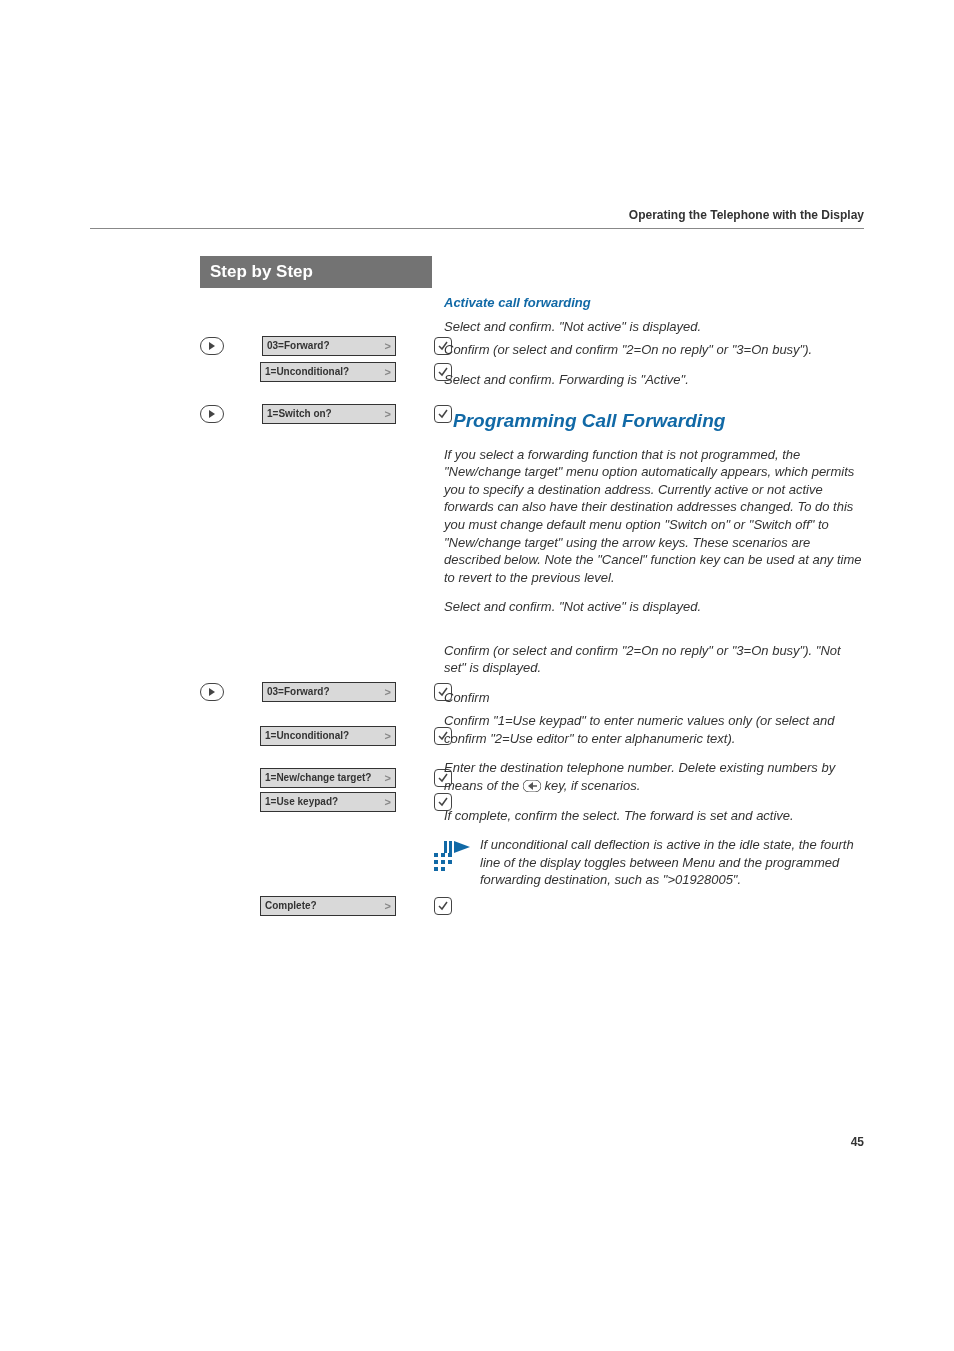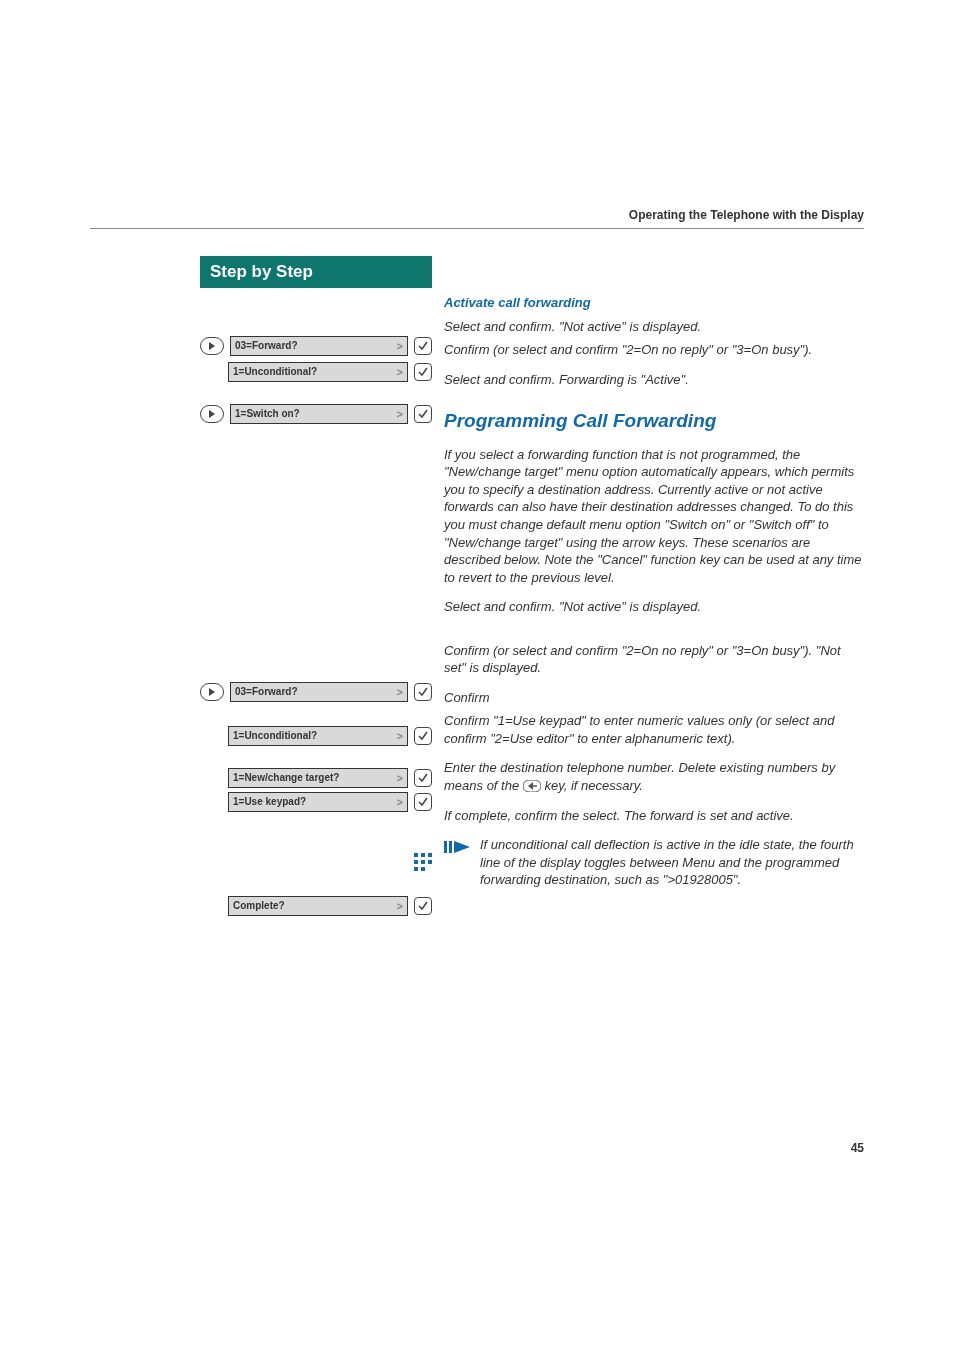"Step by Step" .step-header { background: #0f766e -> #737373 }
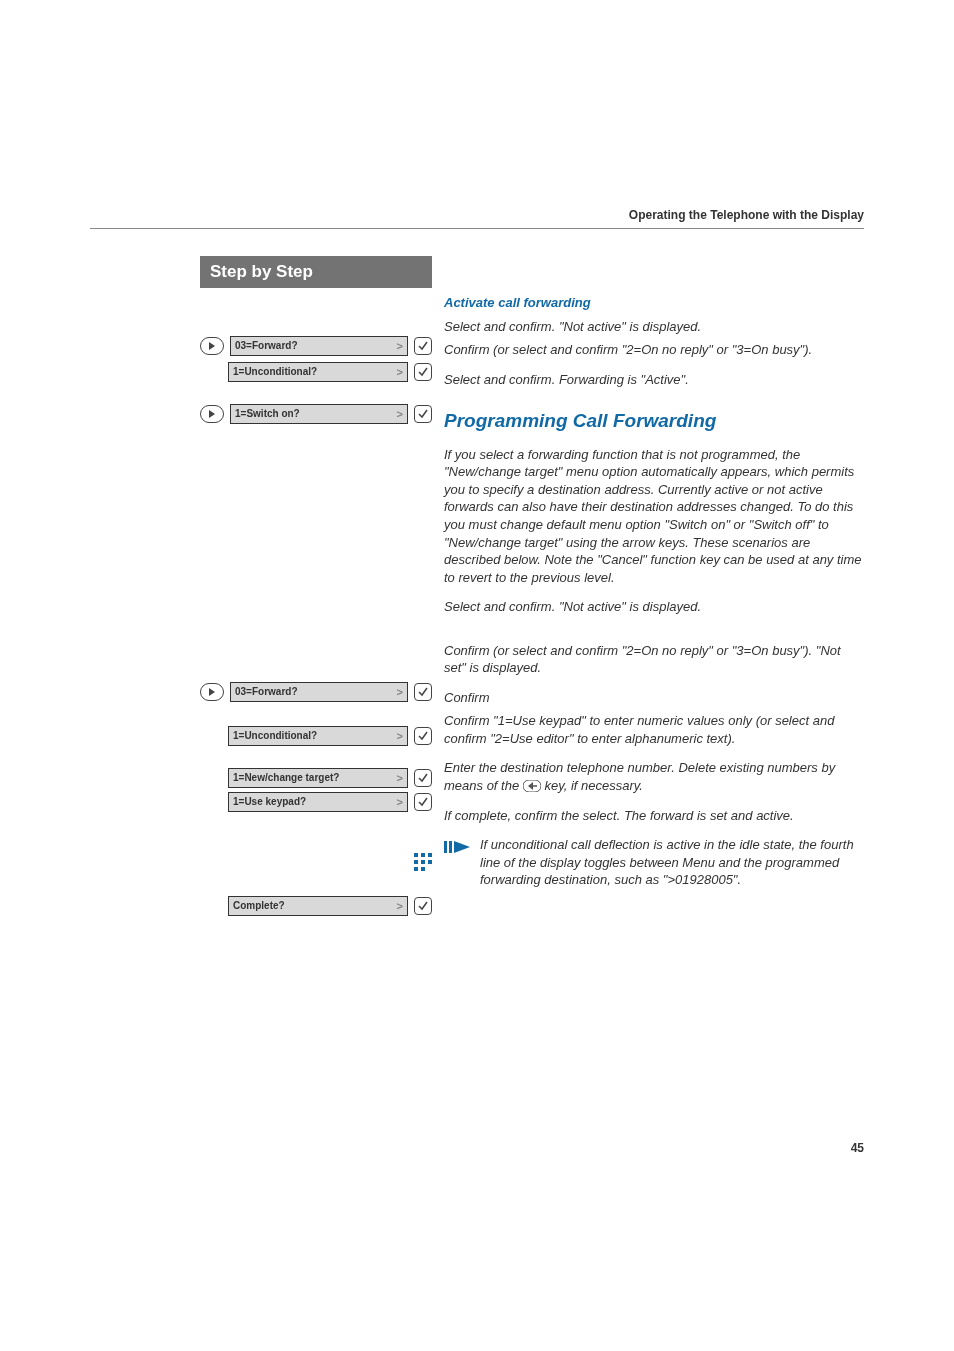"03=Forward?" .left-cell { gap: none -> 32px; width: 232px -> 252px }
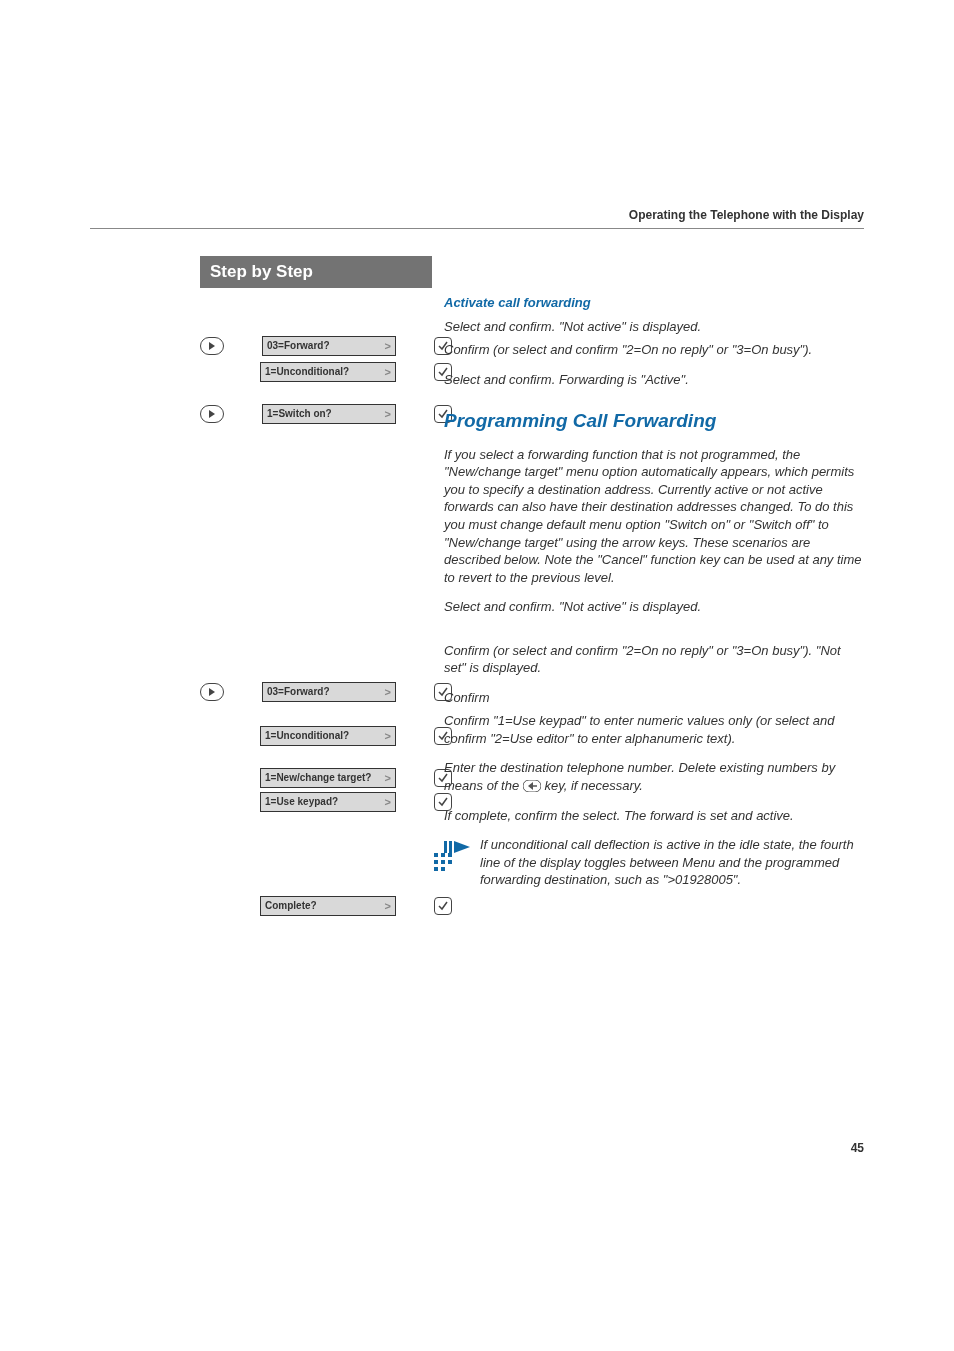"Programming Call Forwarding" .h-blue-large { margin: 20px 0 12px 0 -> 20px 0 12px 9px }
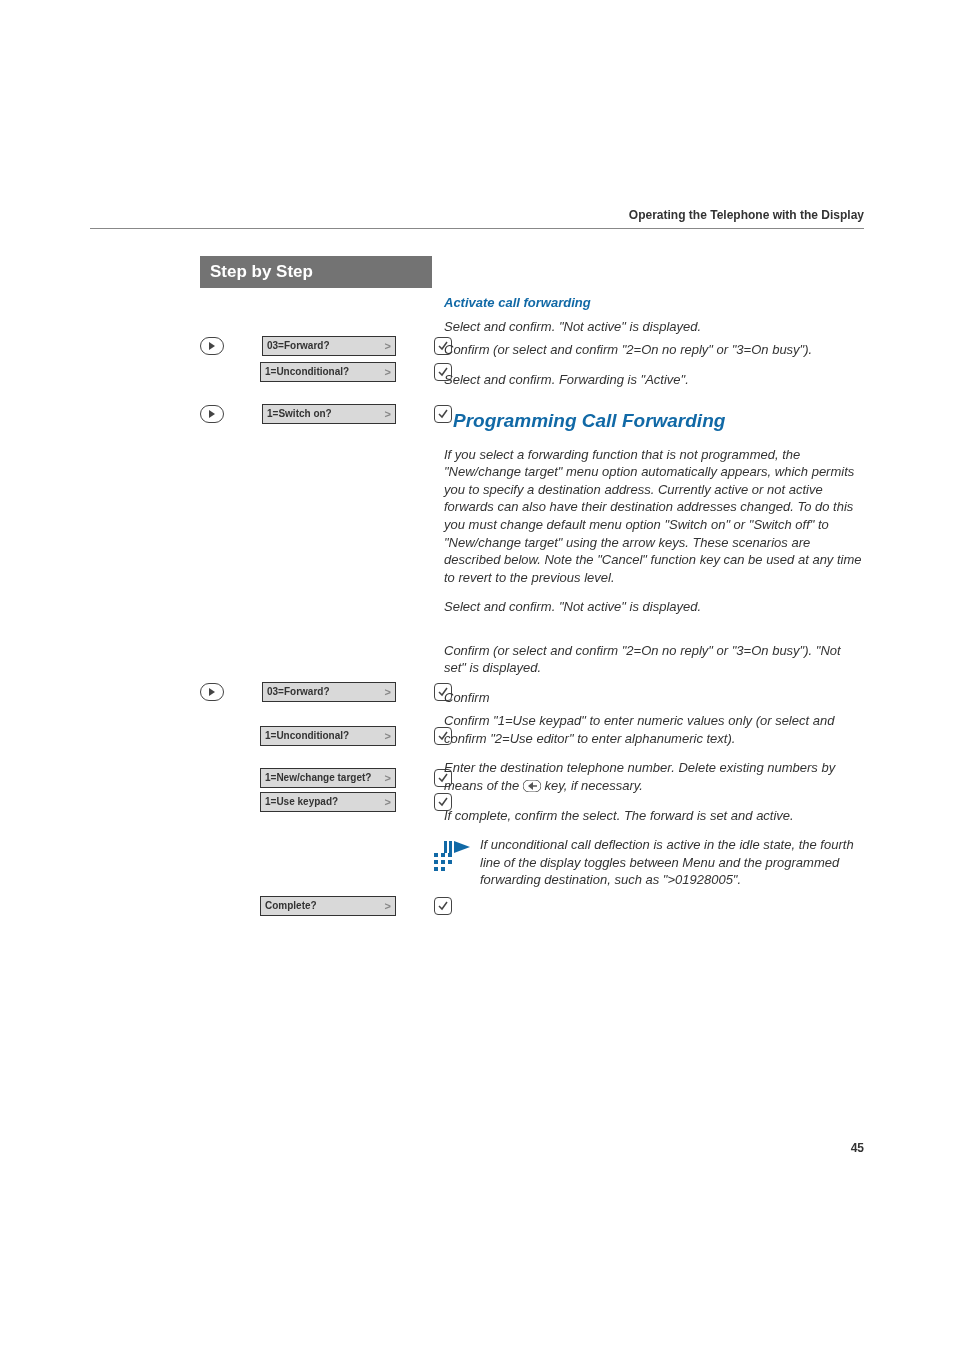"key, if necessary." span { text: necessary -> scenarios }
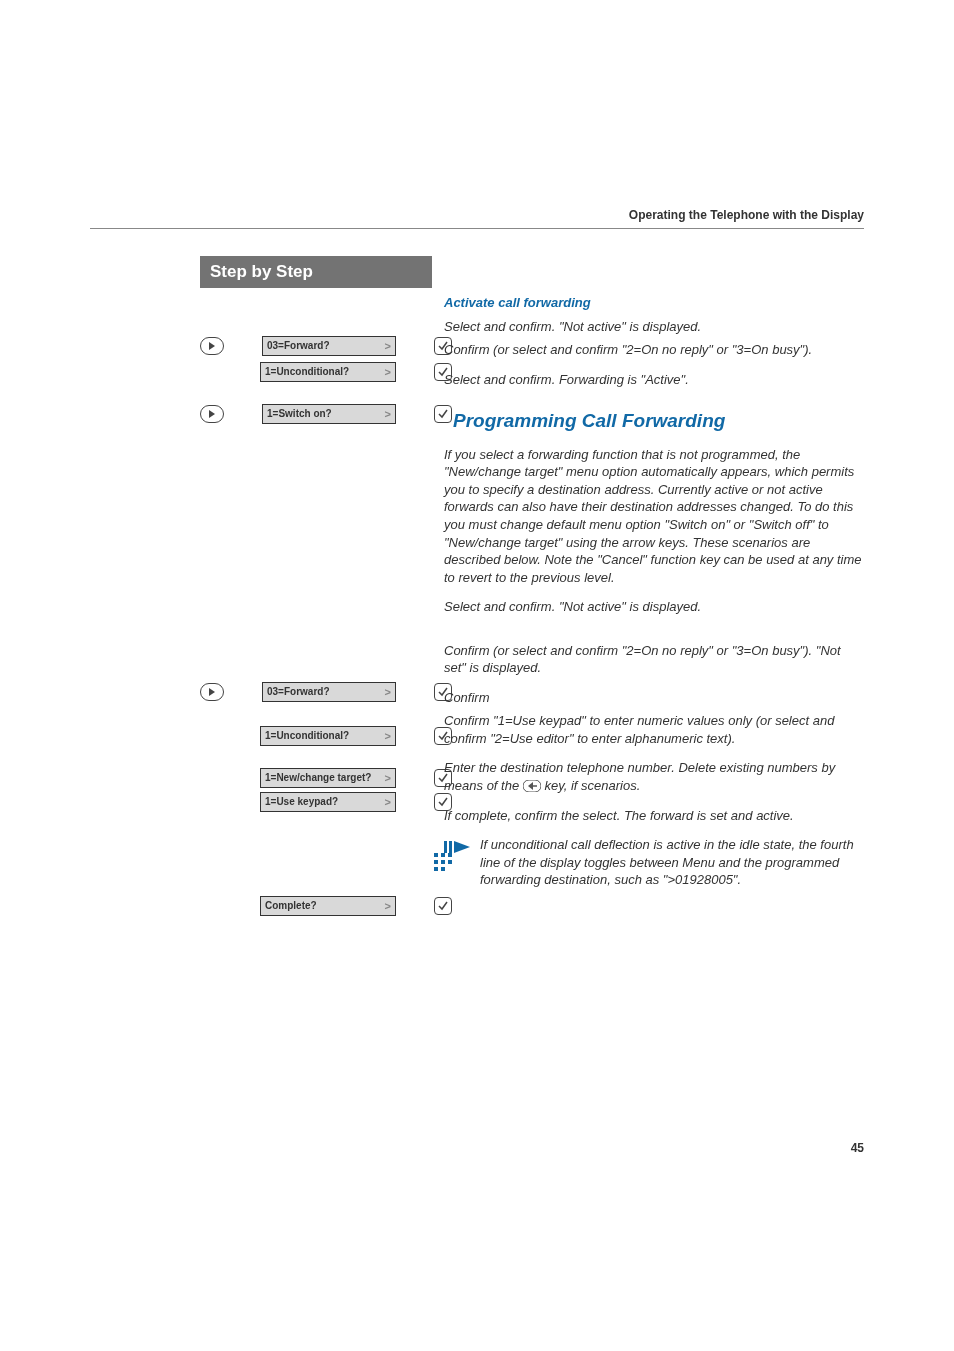"45" .pagenum { bottom: 196px -> 202px }
